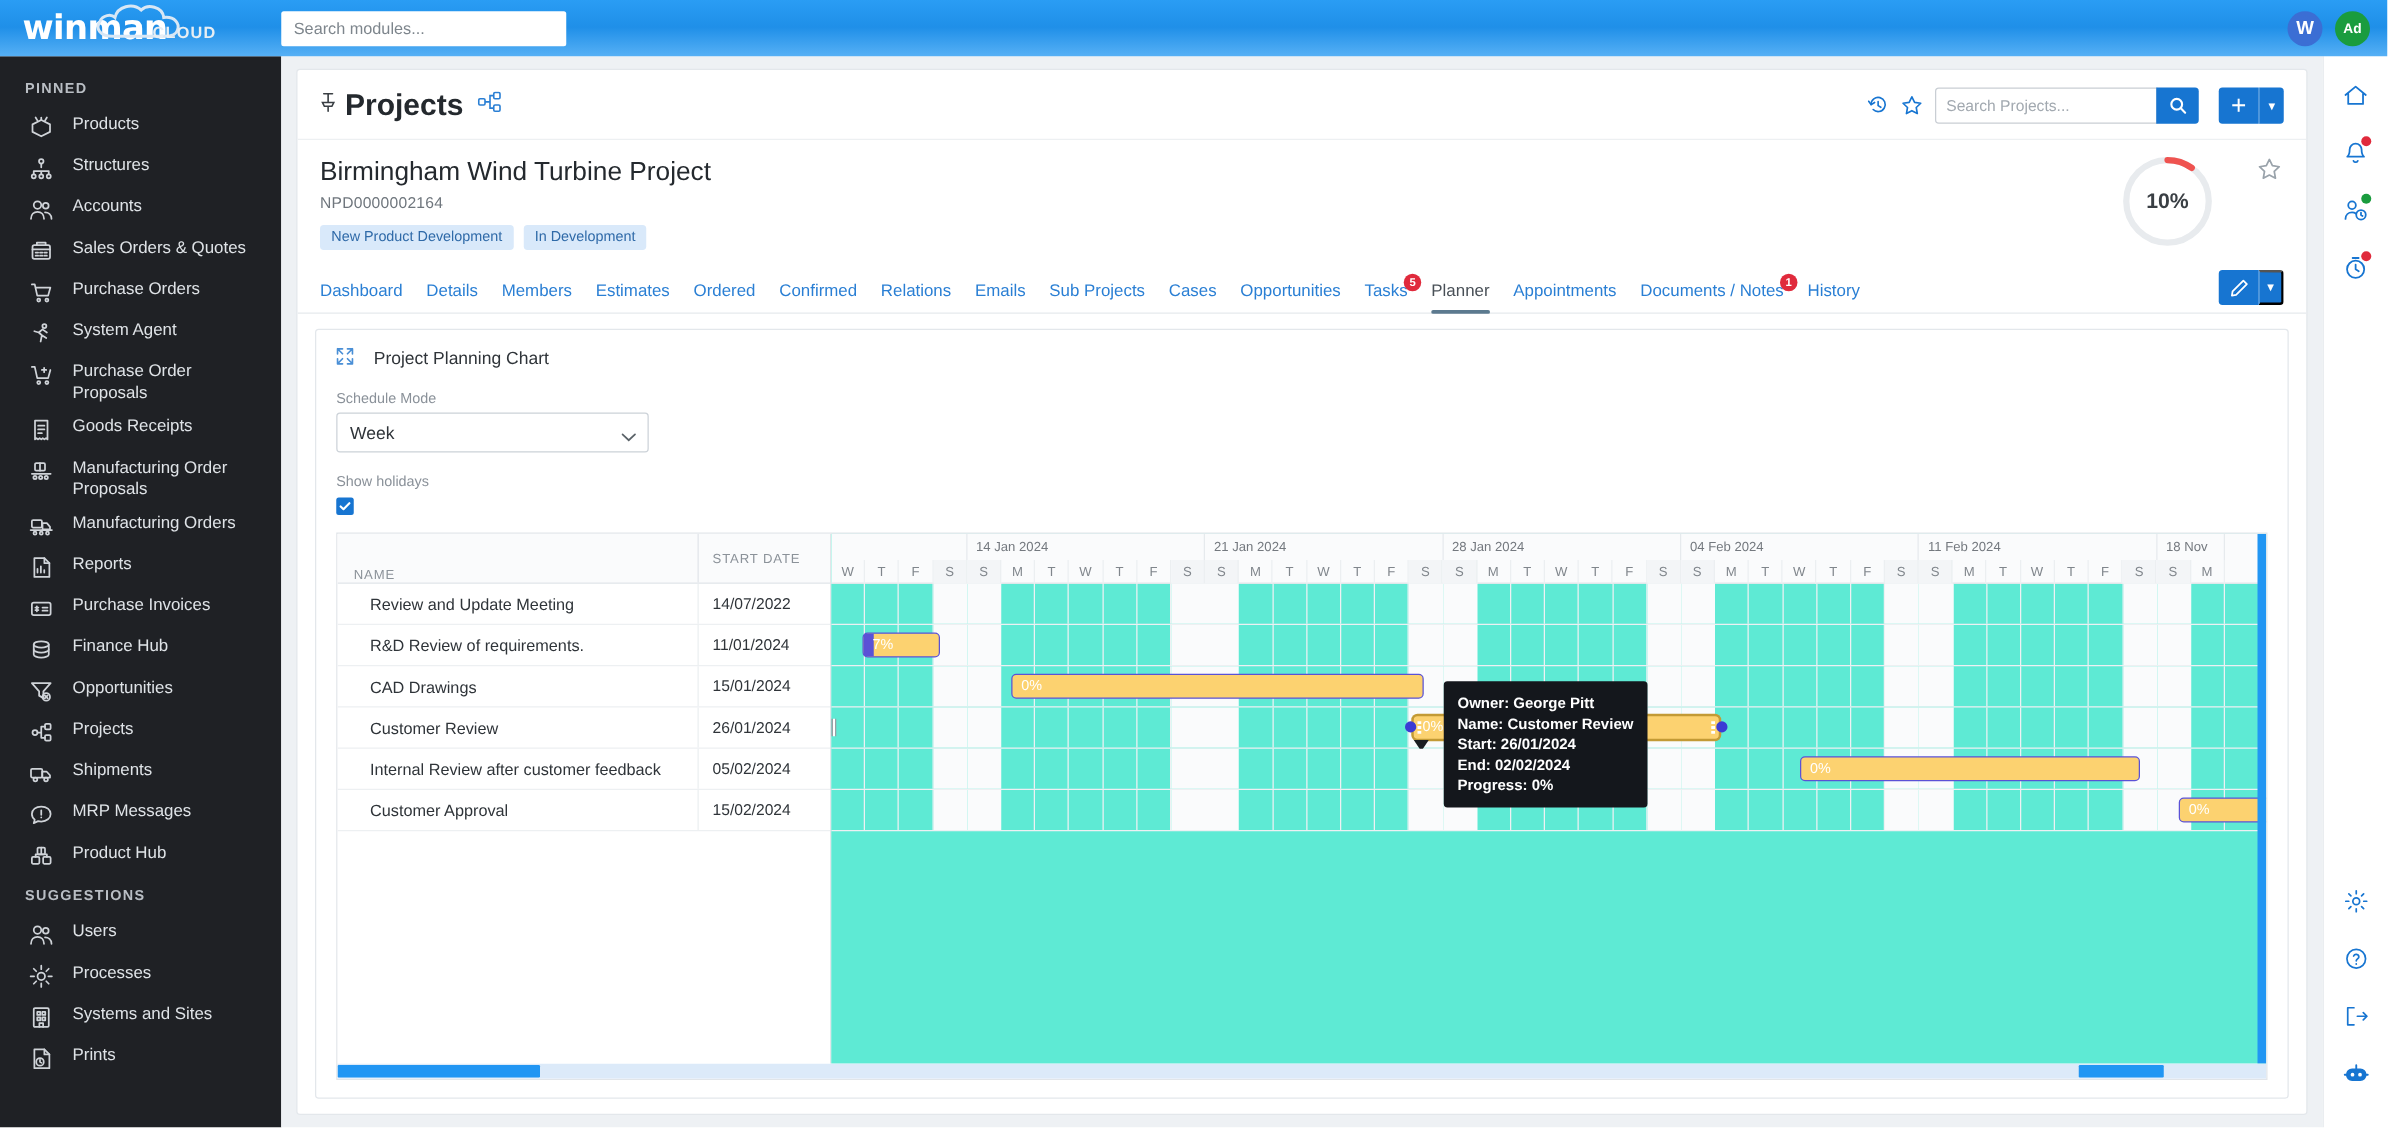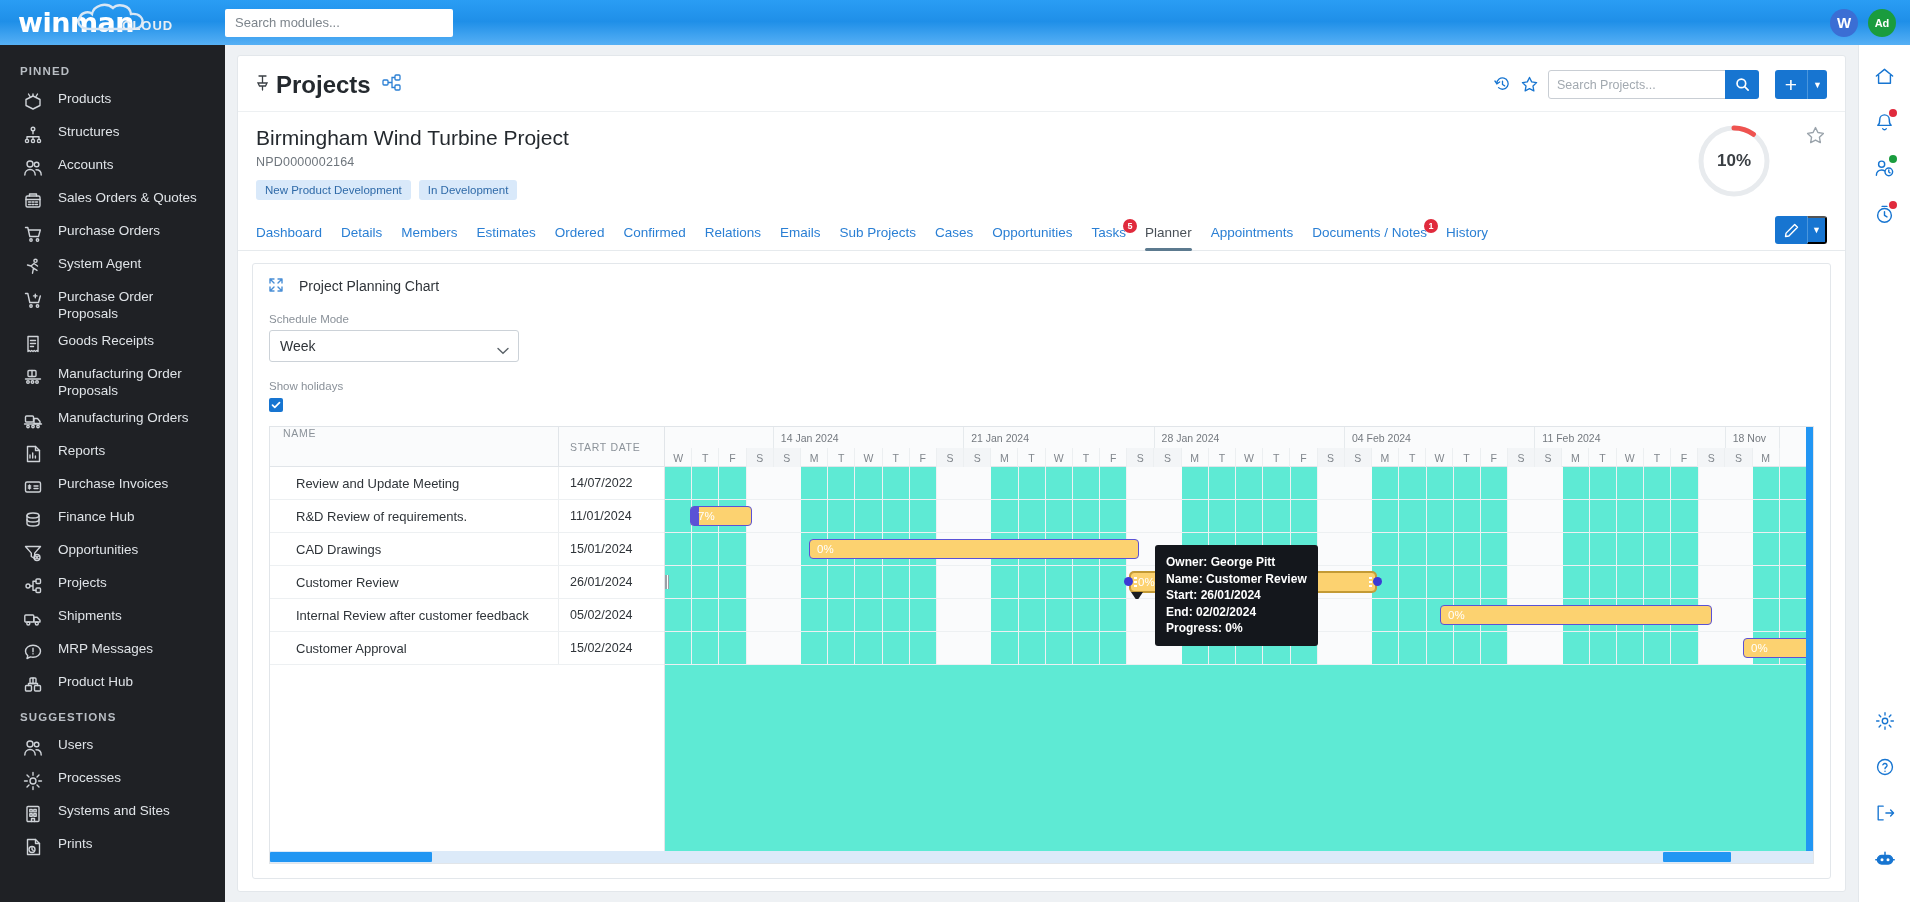"NAME" .g-lhead .c1 { align-items: flex-start -> flex-end }
